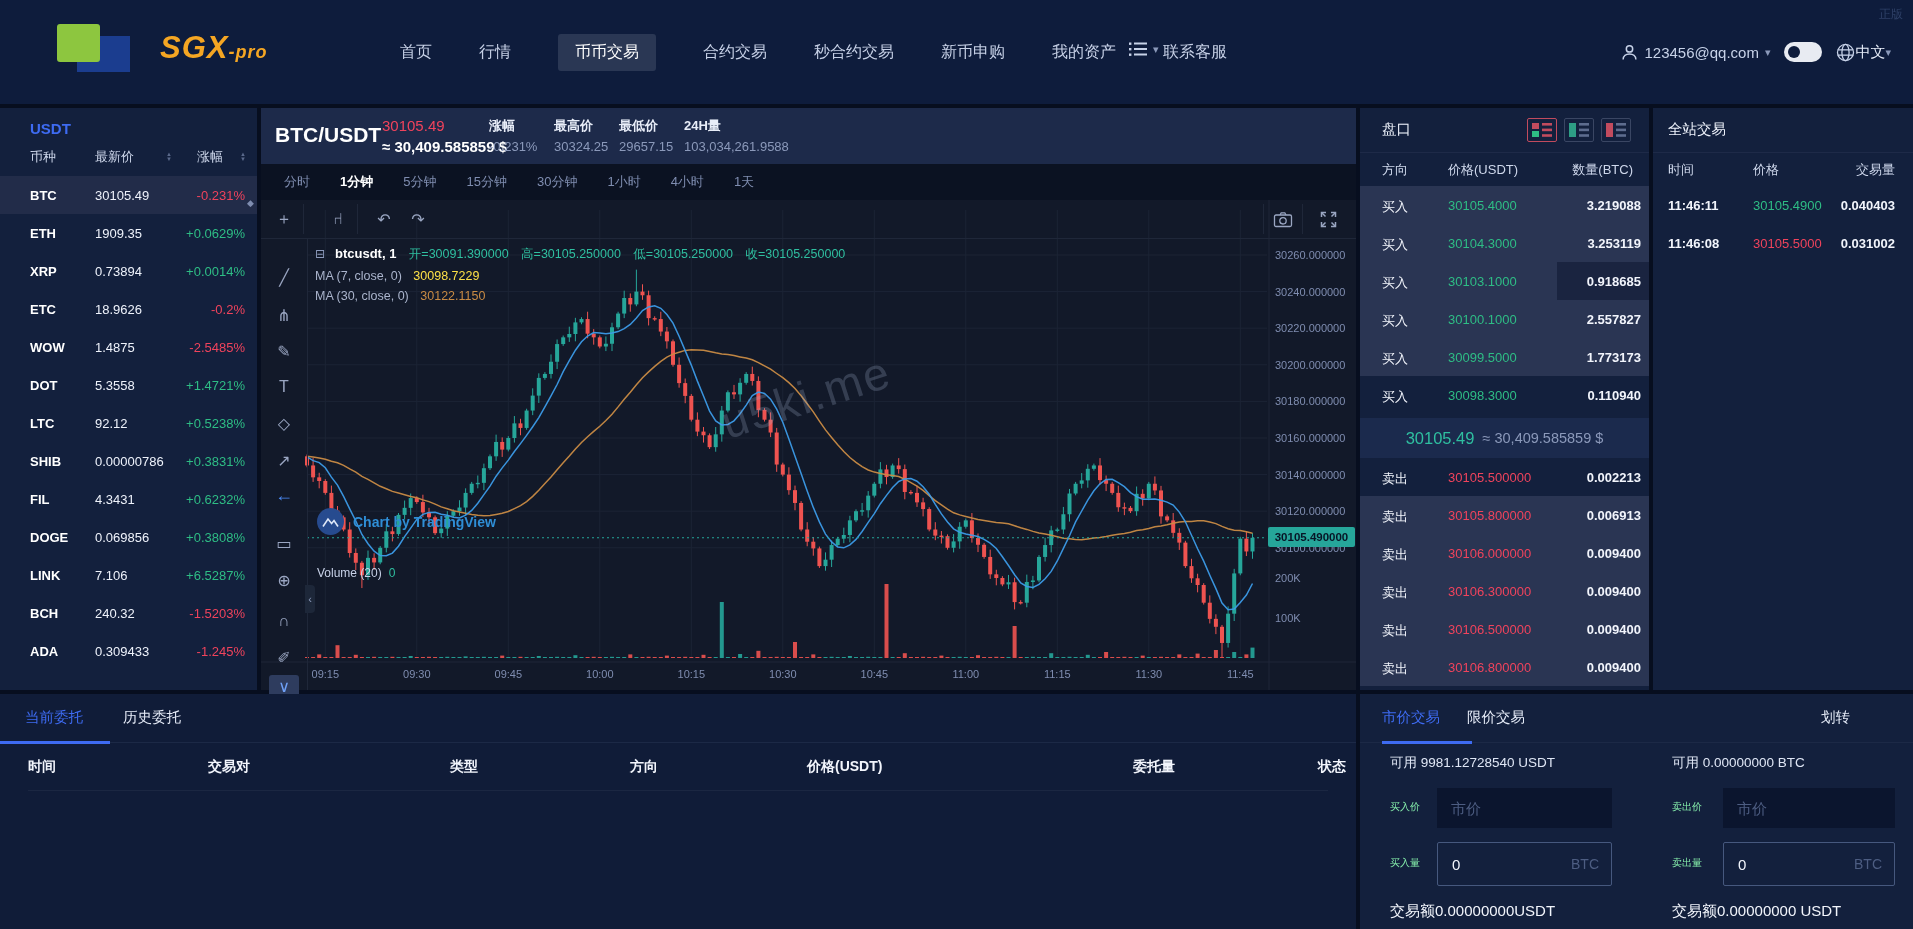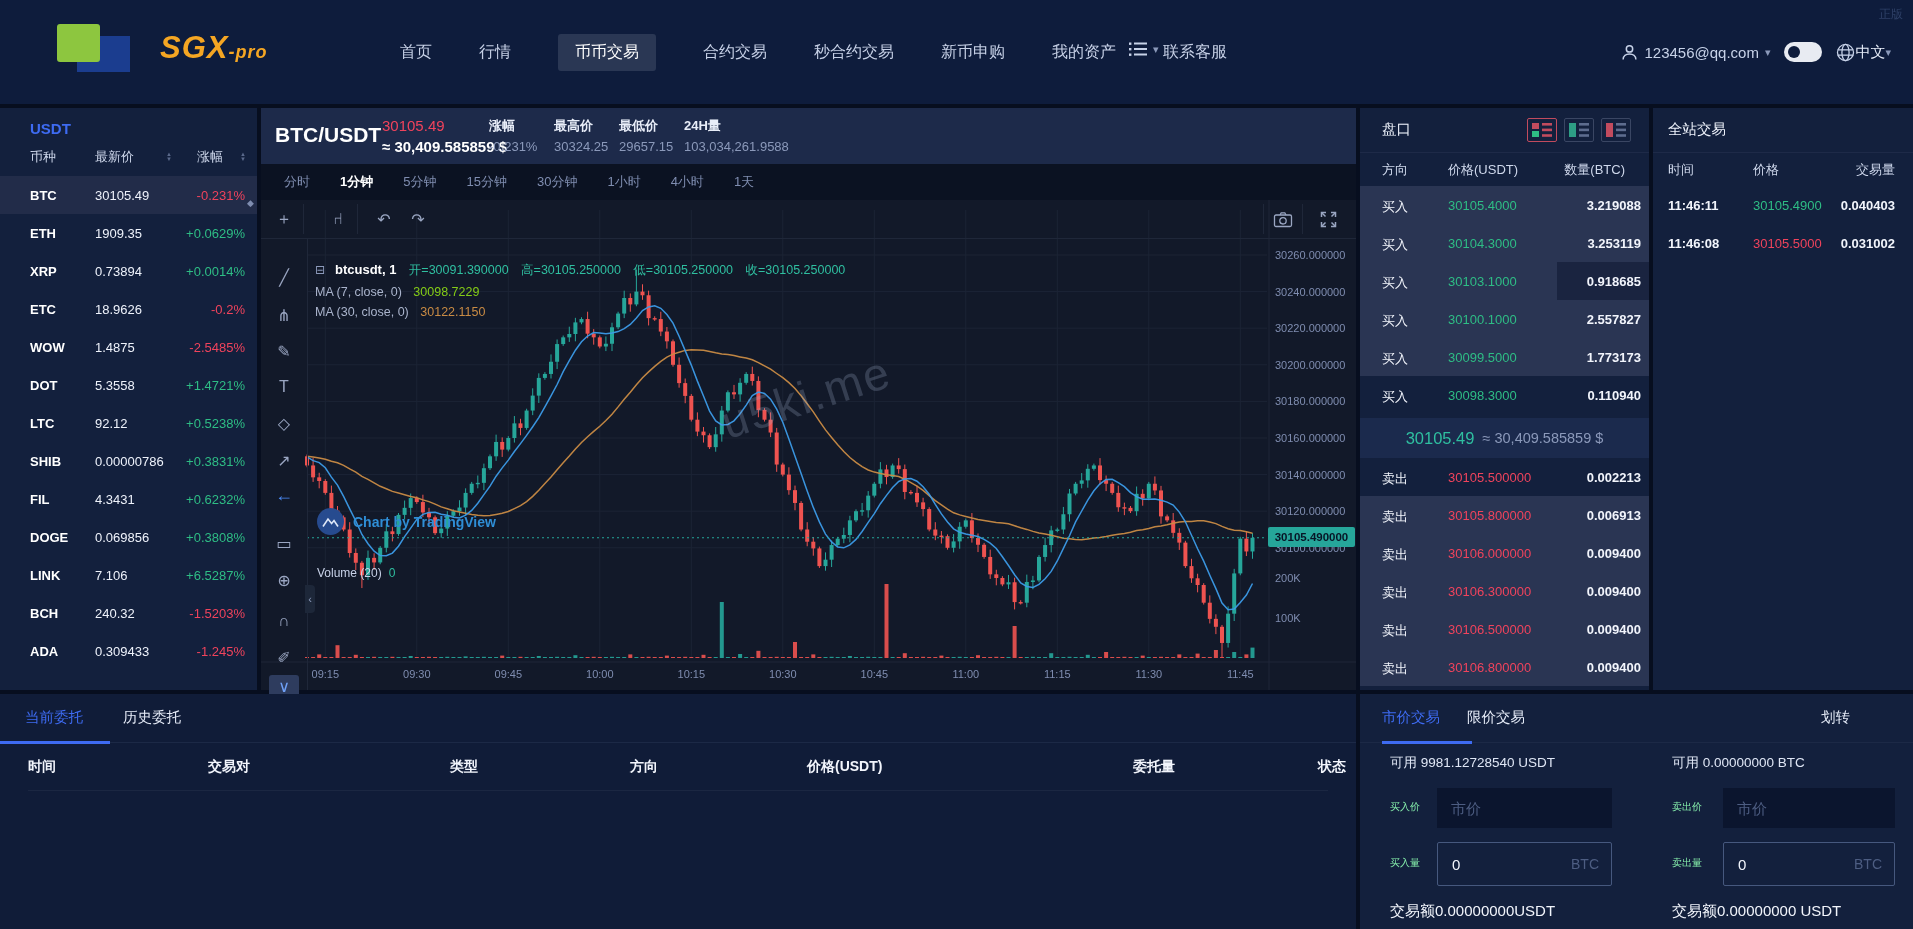"数量(BTC)" .ob-head .c3 { right: 24px -> 16px }
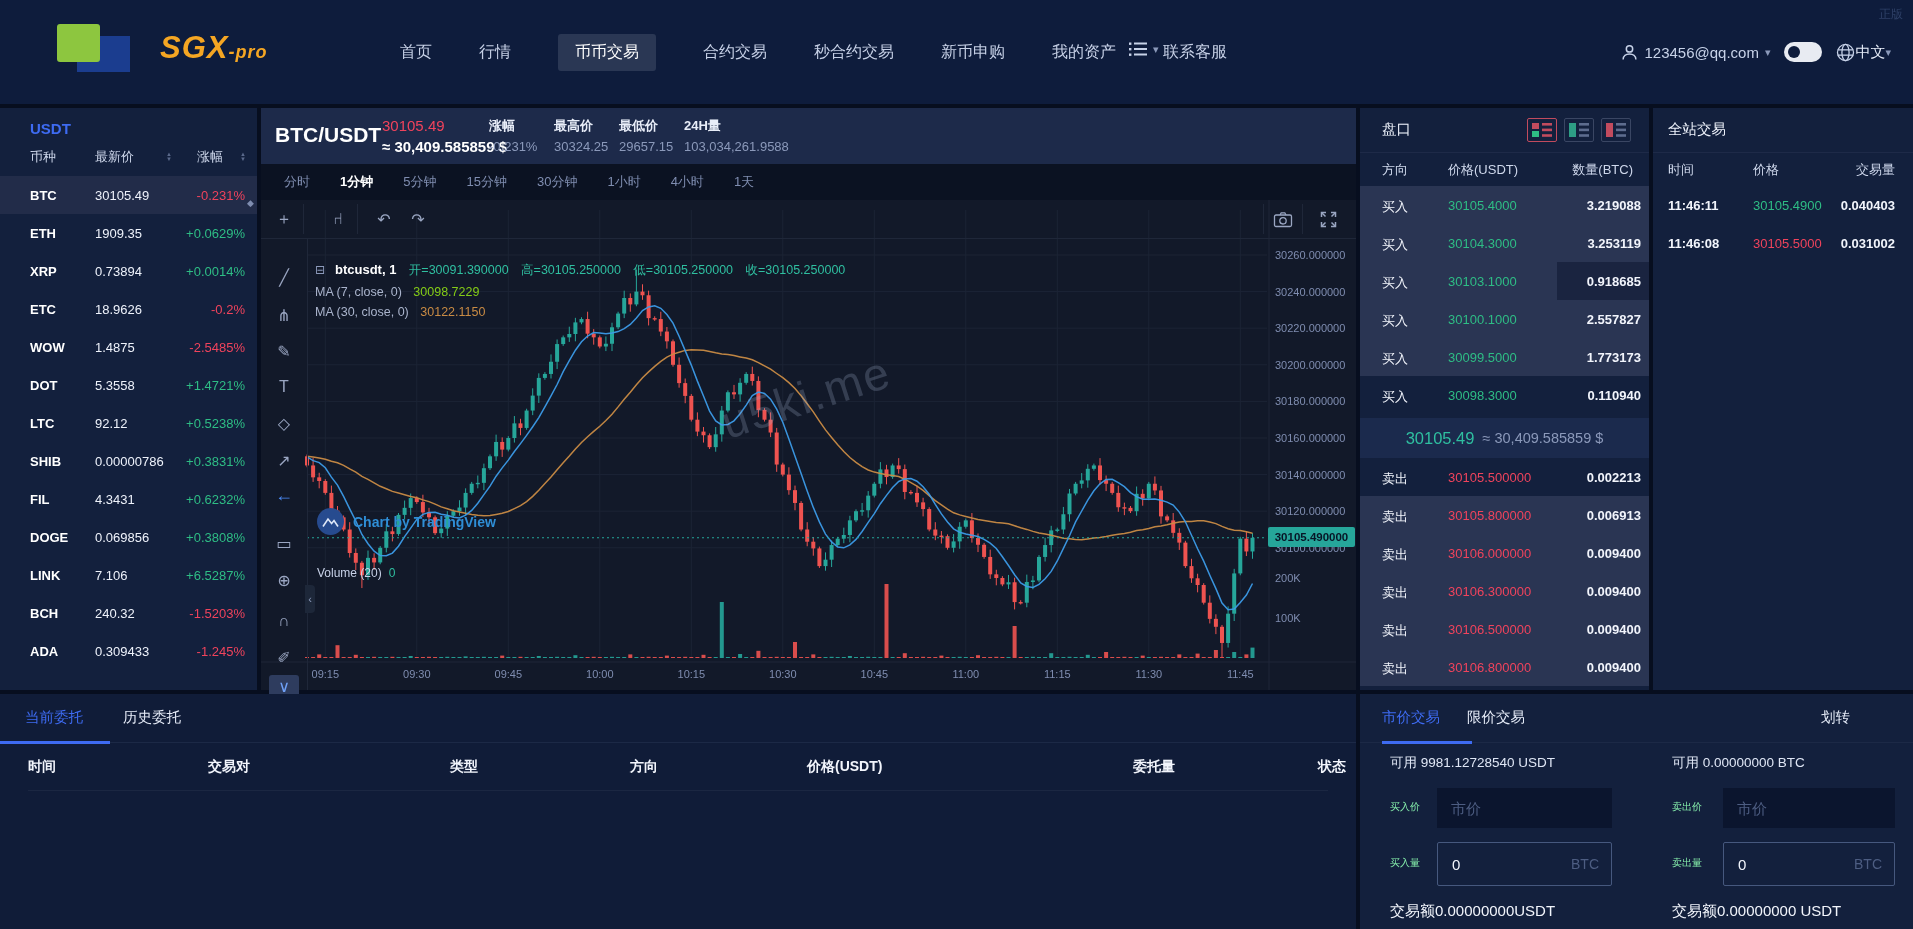"⊟ btcusdt, 1 开=30091.390000" .legend { top: 62px -> 46px }
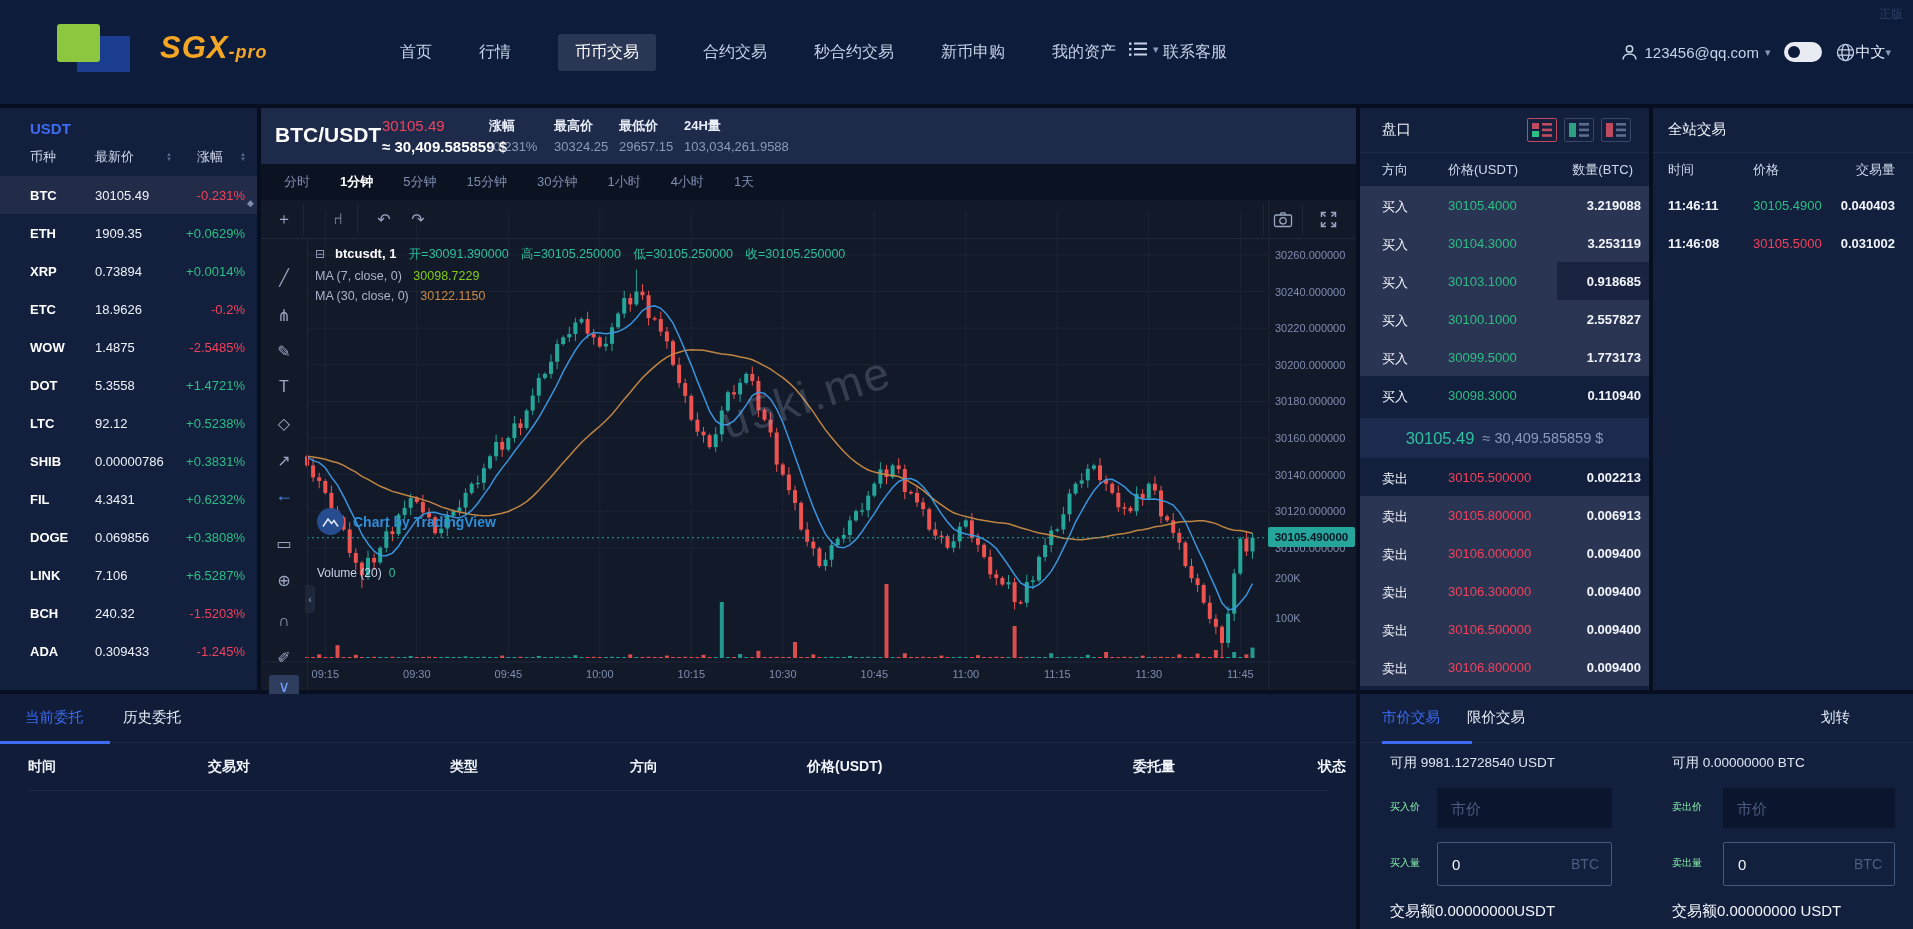"30098.7229" .legend .ma7v { color: #84cc16 -> #fde047 }
